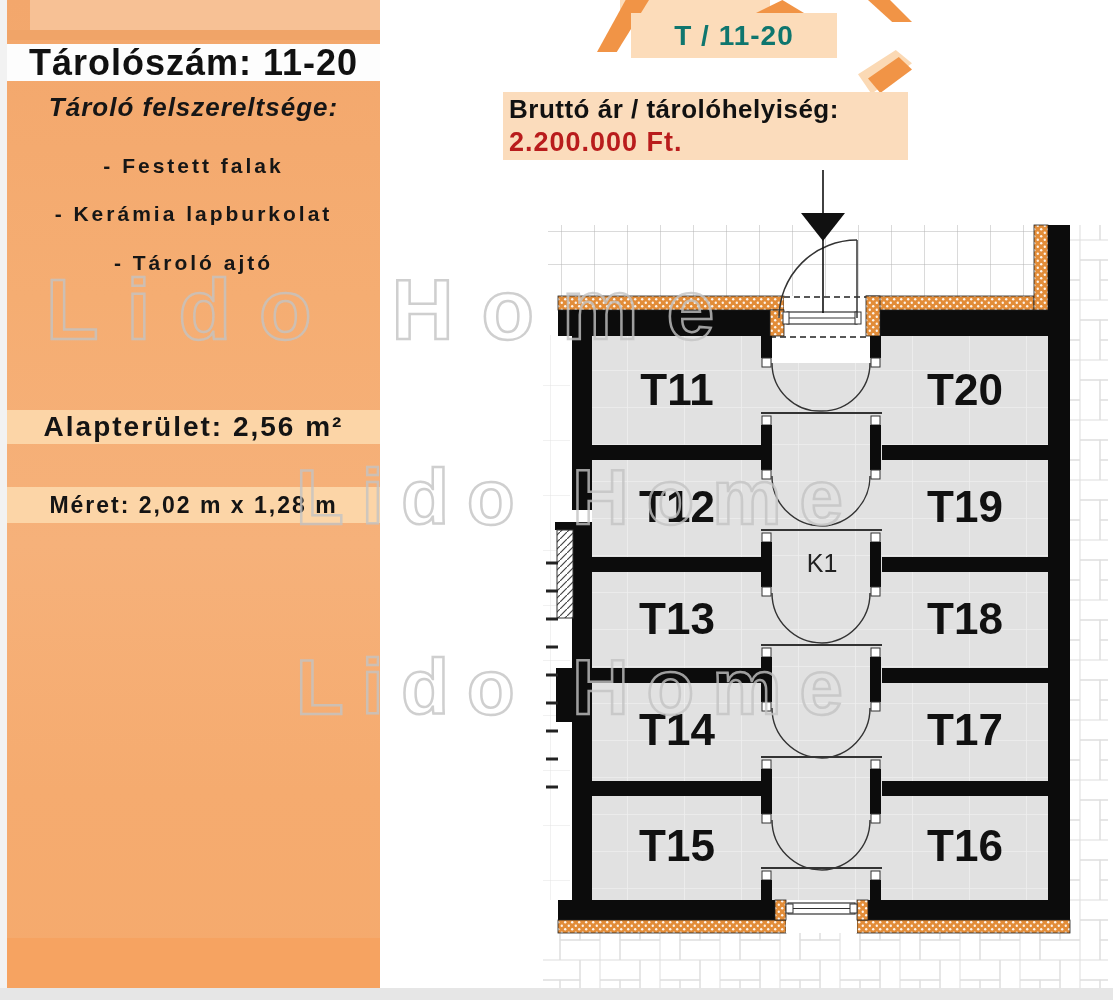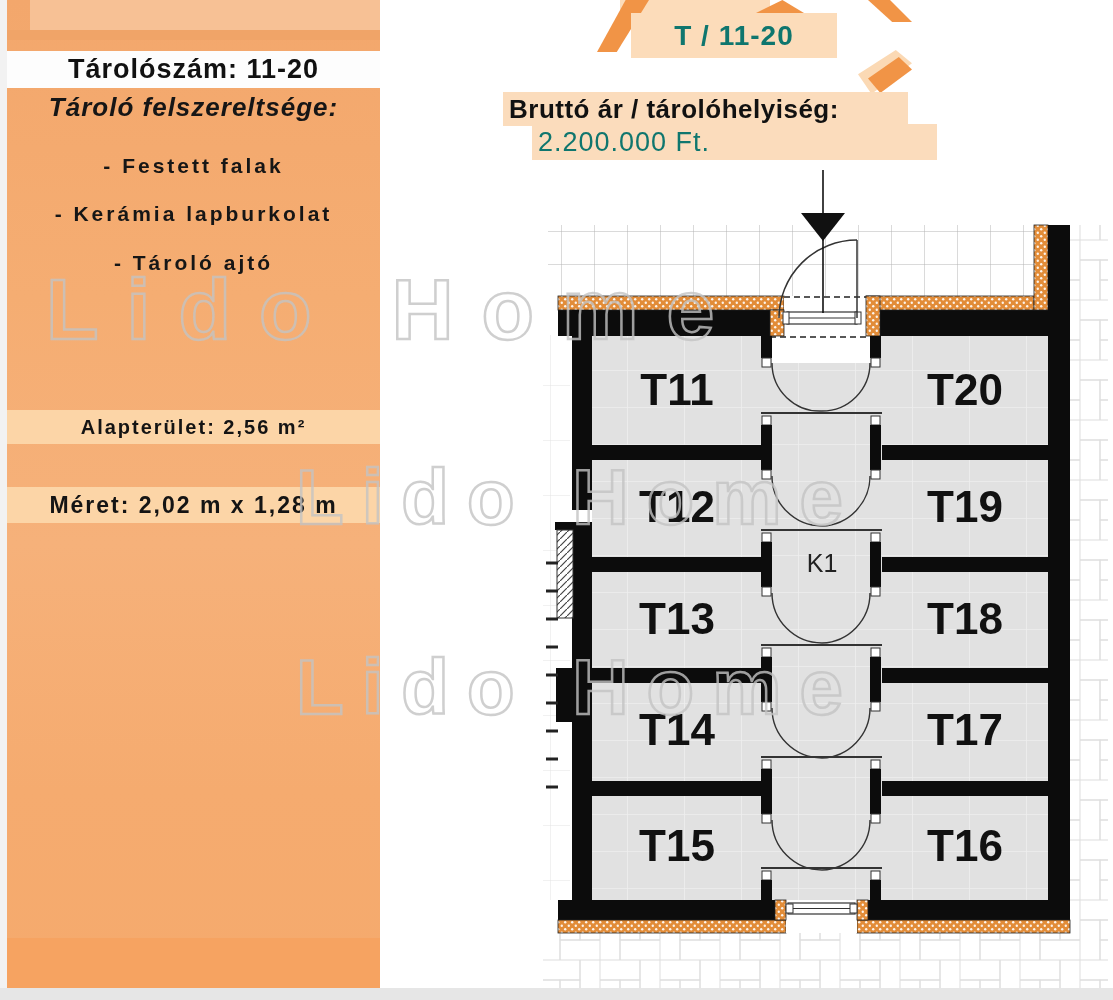"Tárolószám: 11-20" .band-title { font-size: 27px -> 36px; top: 51px -> 44px }
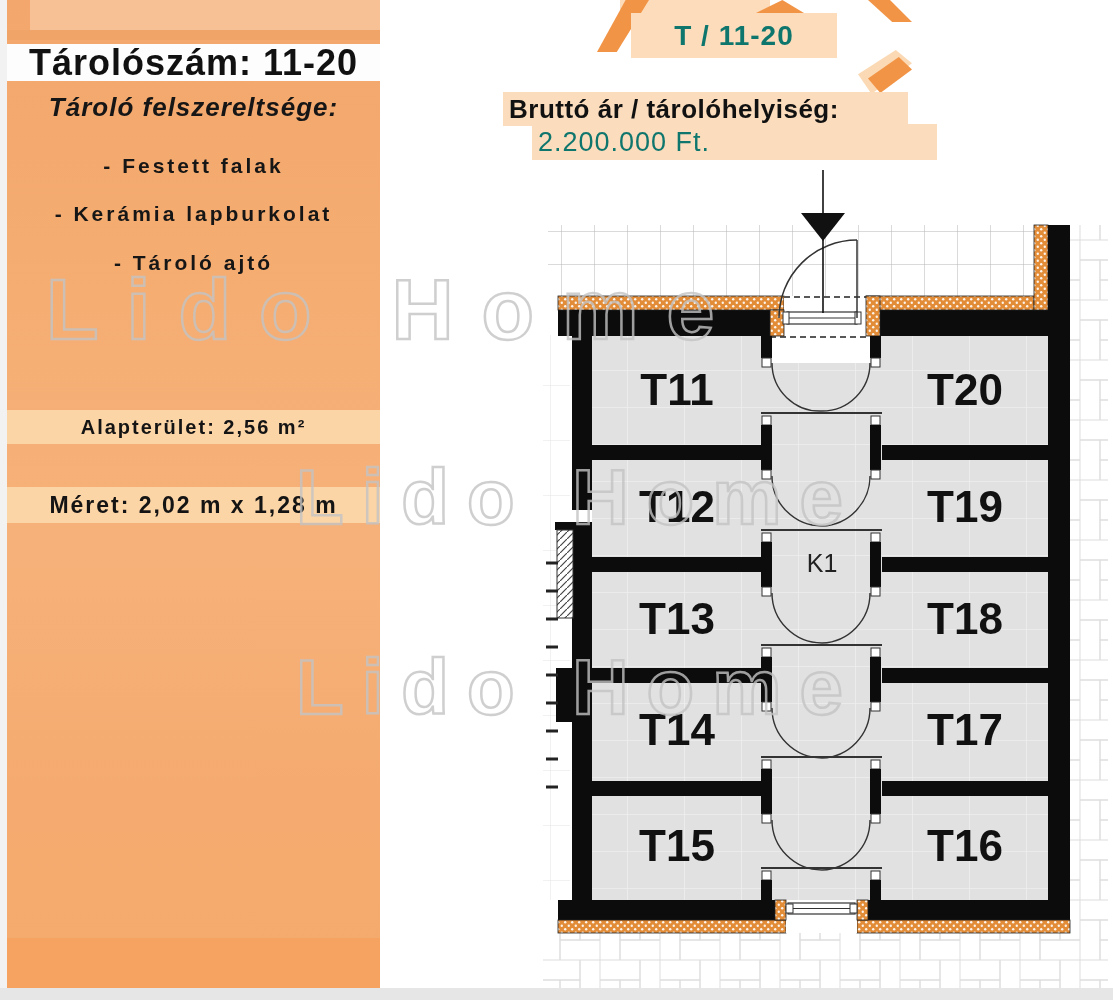"2.200.000 Ft." #price-value { color: #0f766e -> #b91c1c; font-weight: normal -> bold; left: 532px -> 503px }
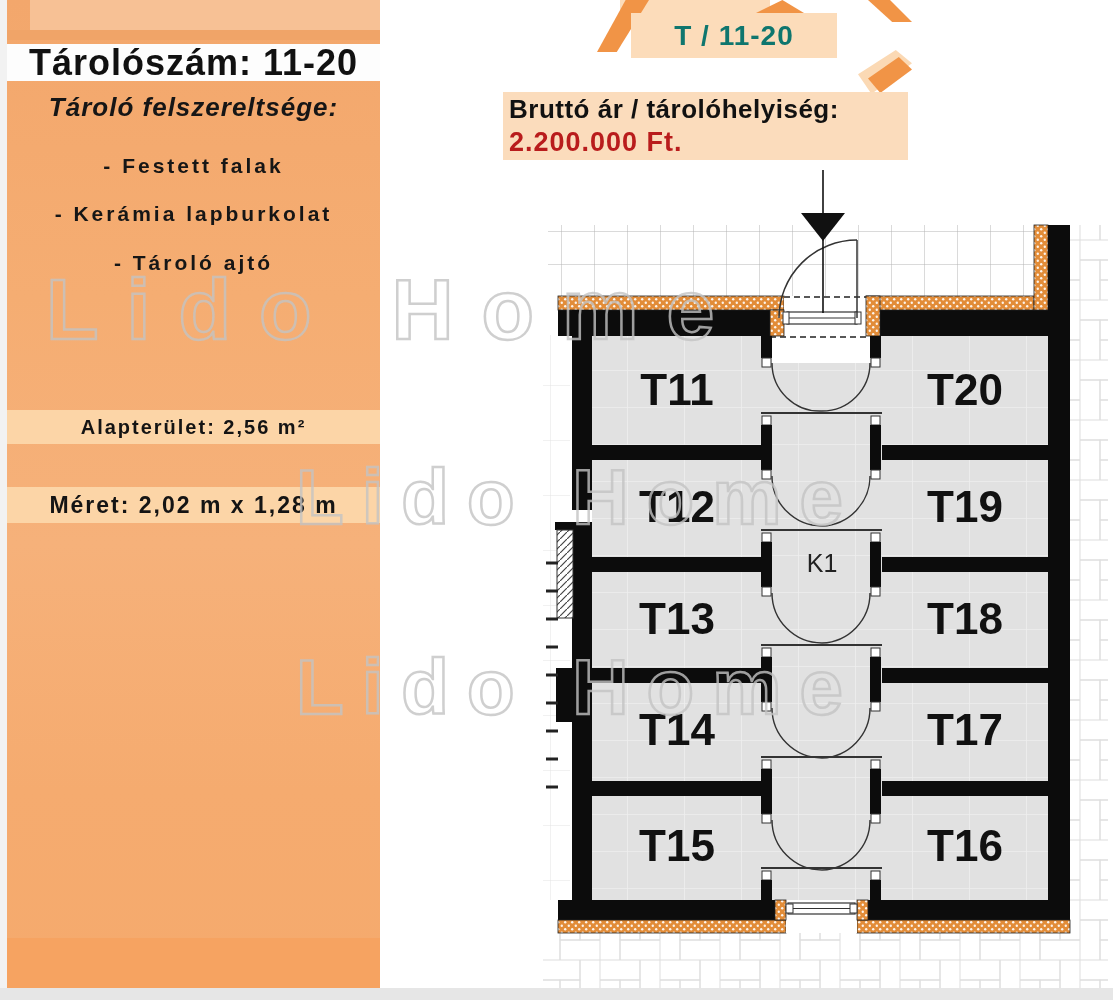"Alapterület: 2,56 m²" #band-area { font-size: 20px -> 28px }
